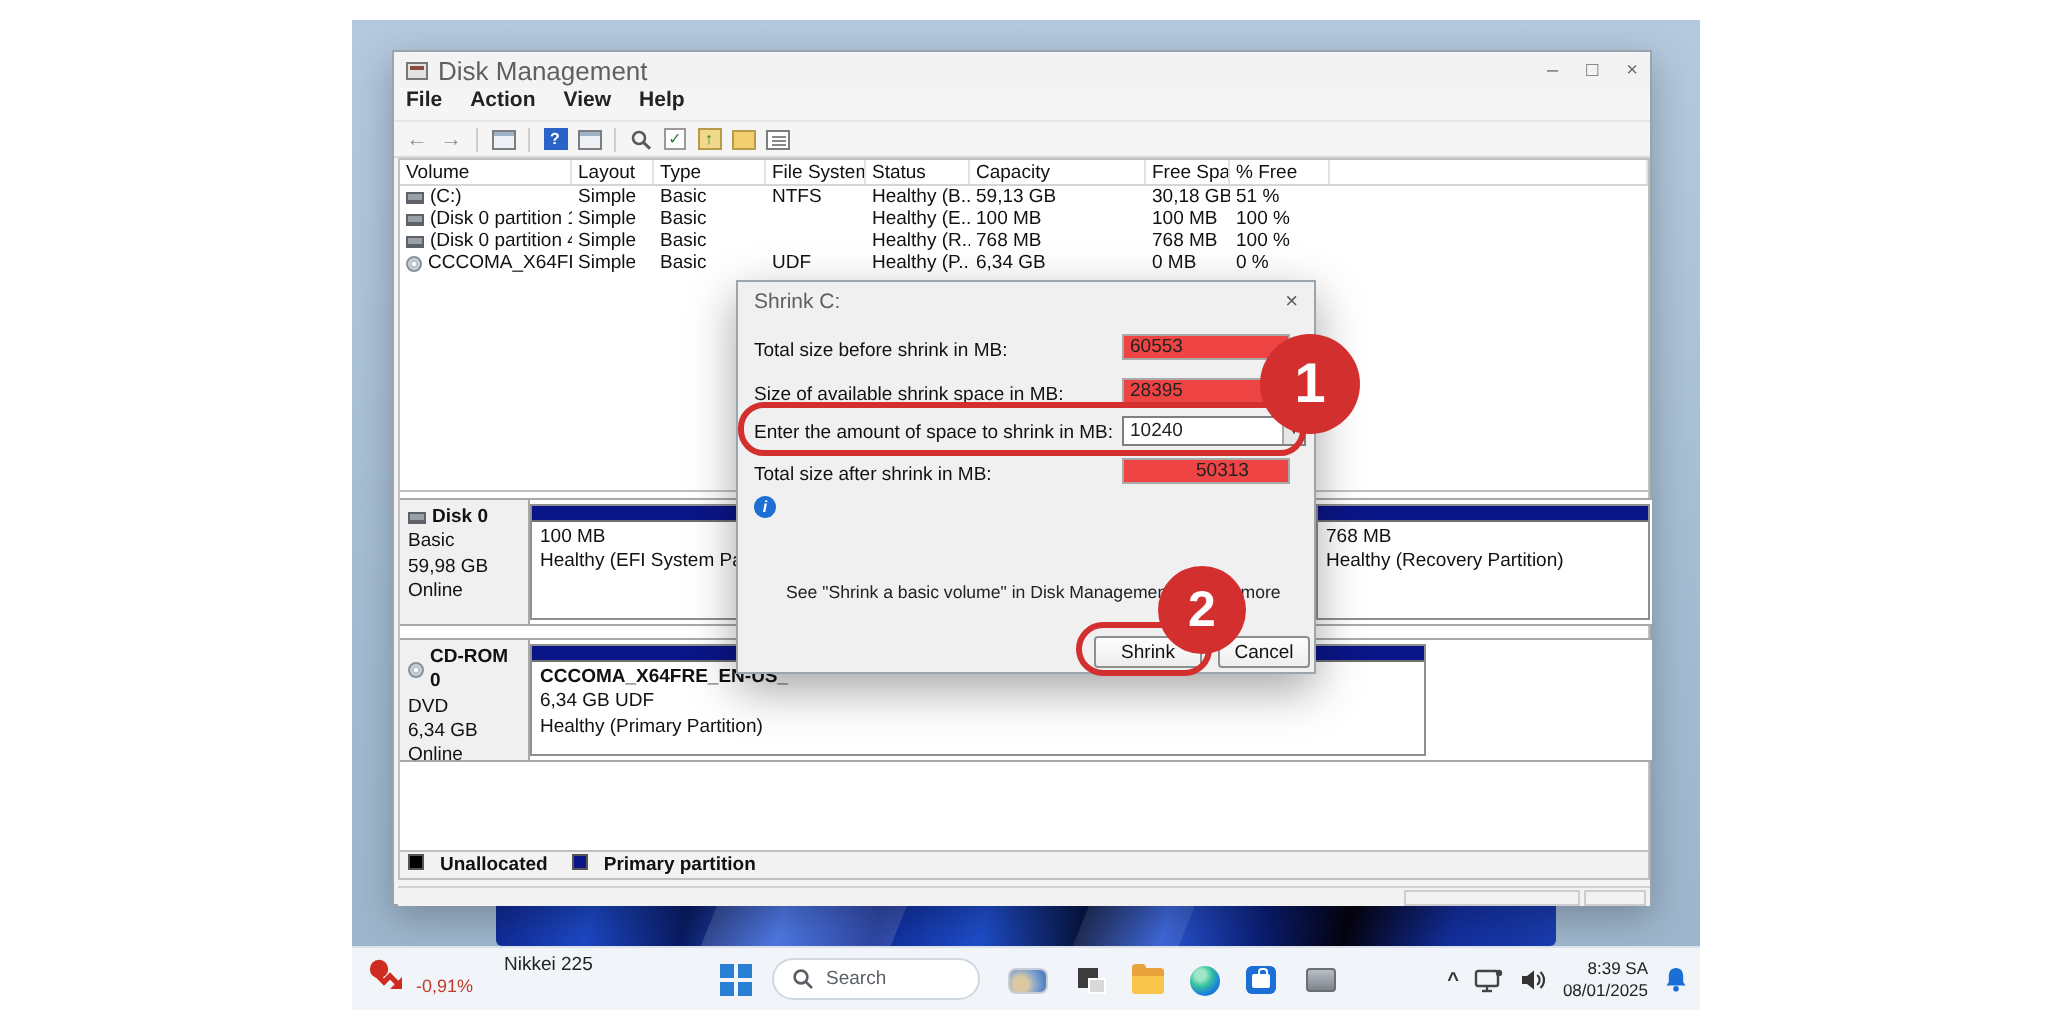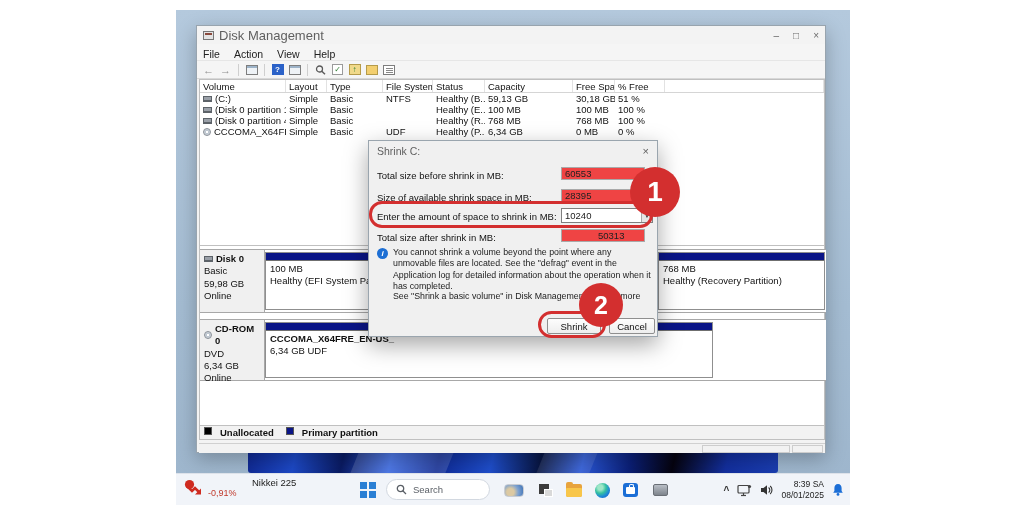"File" .menubar { align-items: flex-end -> flex-start; font-weight: none -> bold }
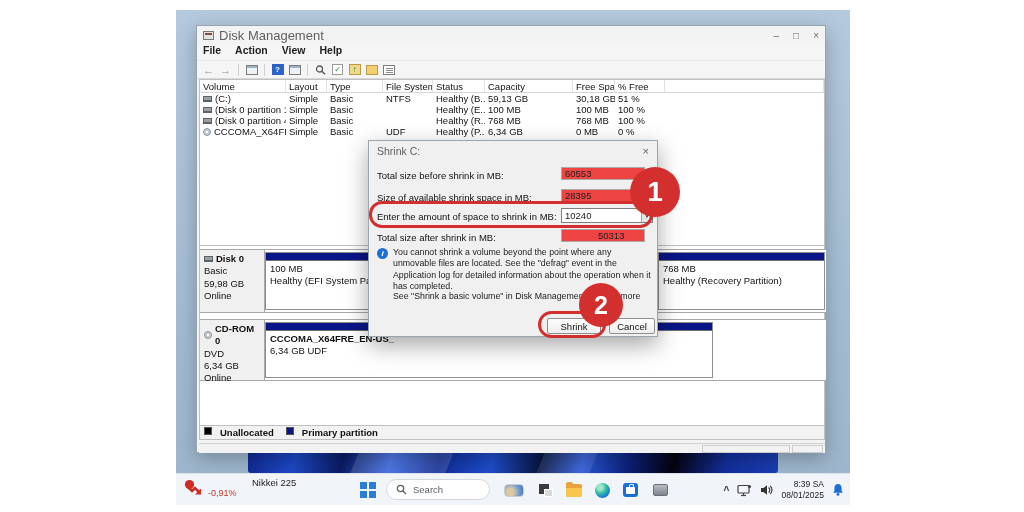"You cannot shrink a volume" div.info-txt { html: <div>You cannot shrink a volume beyond the point where any unmovable files are located. See the "defrag" event in the Application log for detailed information about the operation when it has completed.</div> -> none }
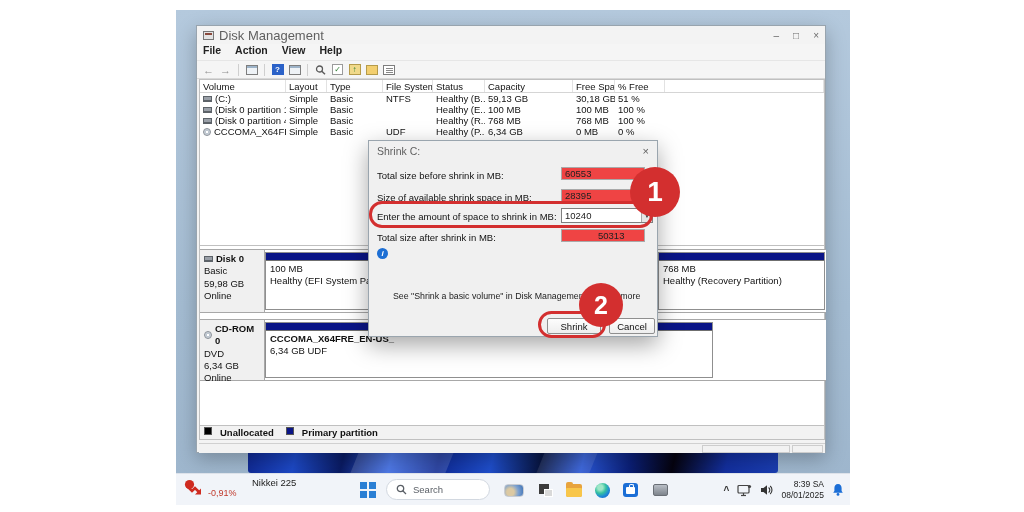"Healthy (Primary Partition)" div { html: none -> <div>Healthy (Primary Partition)</div> }
